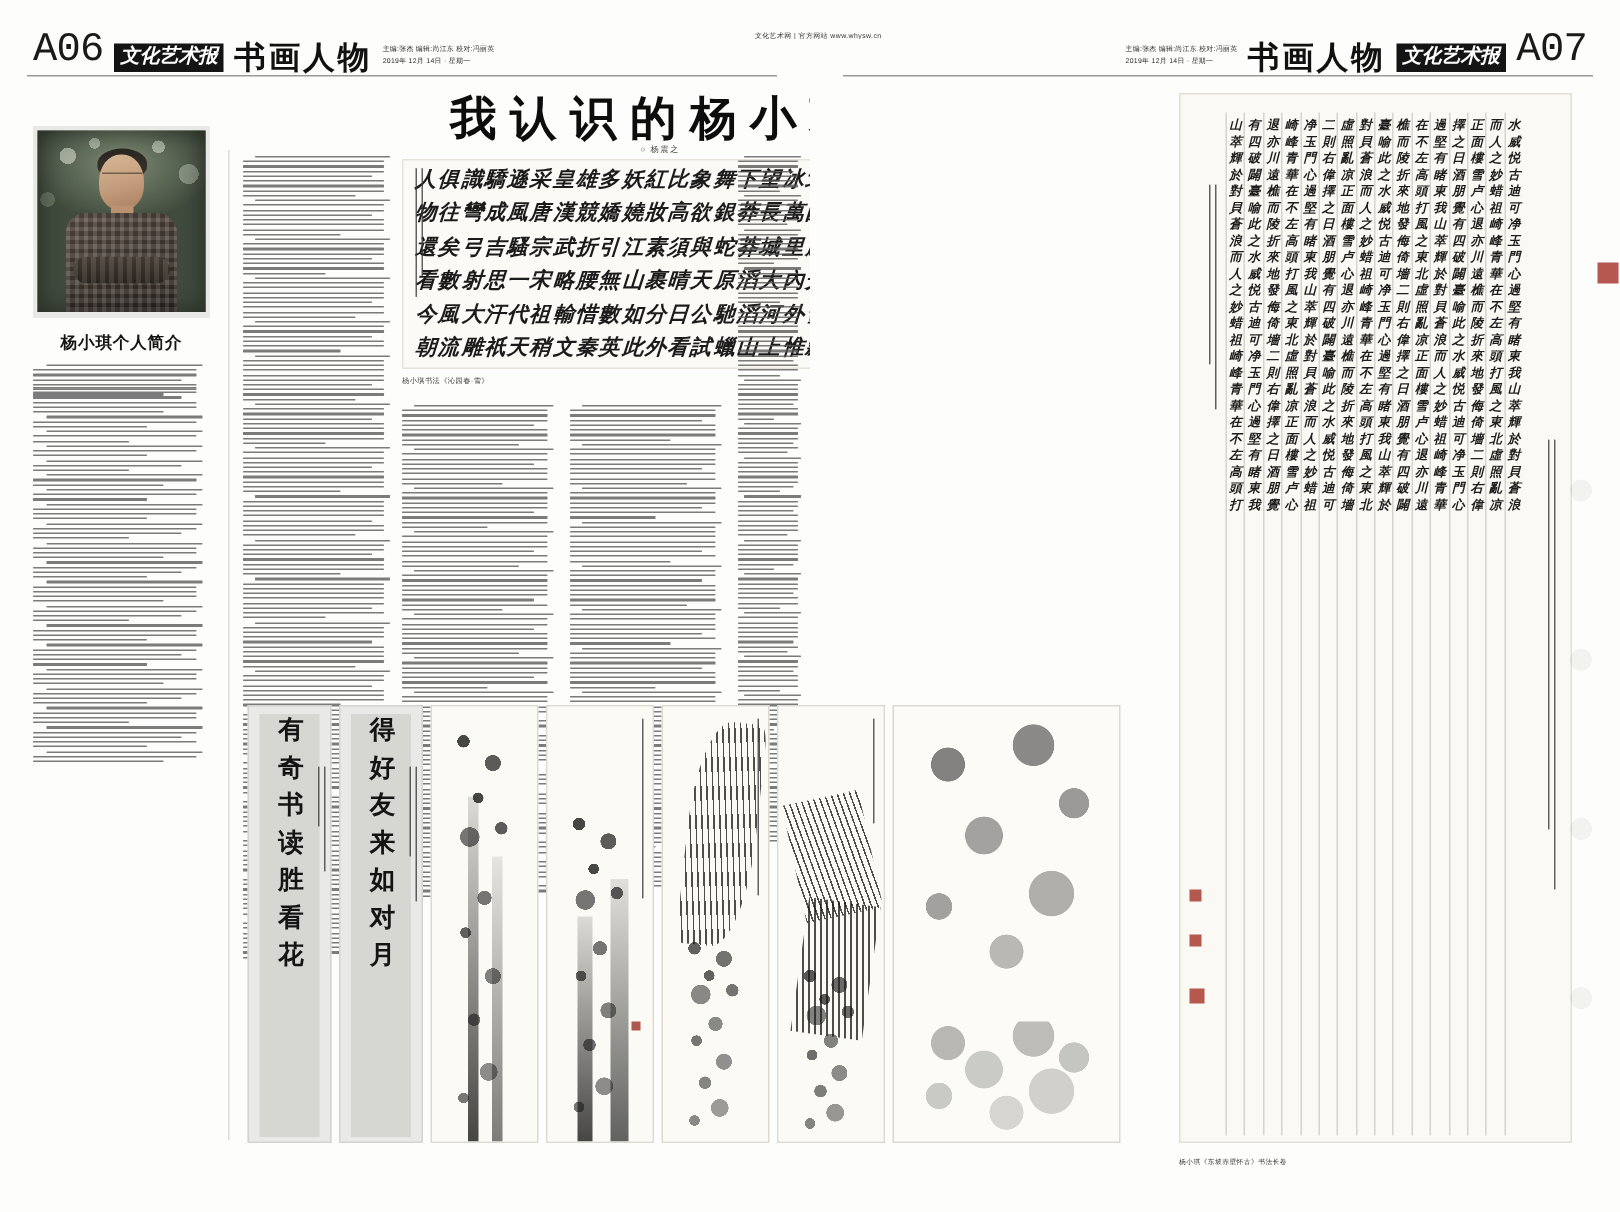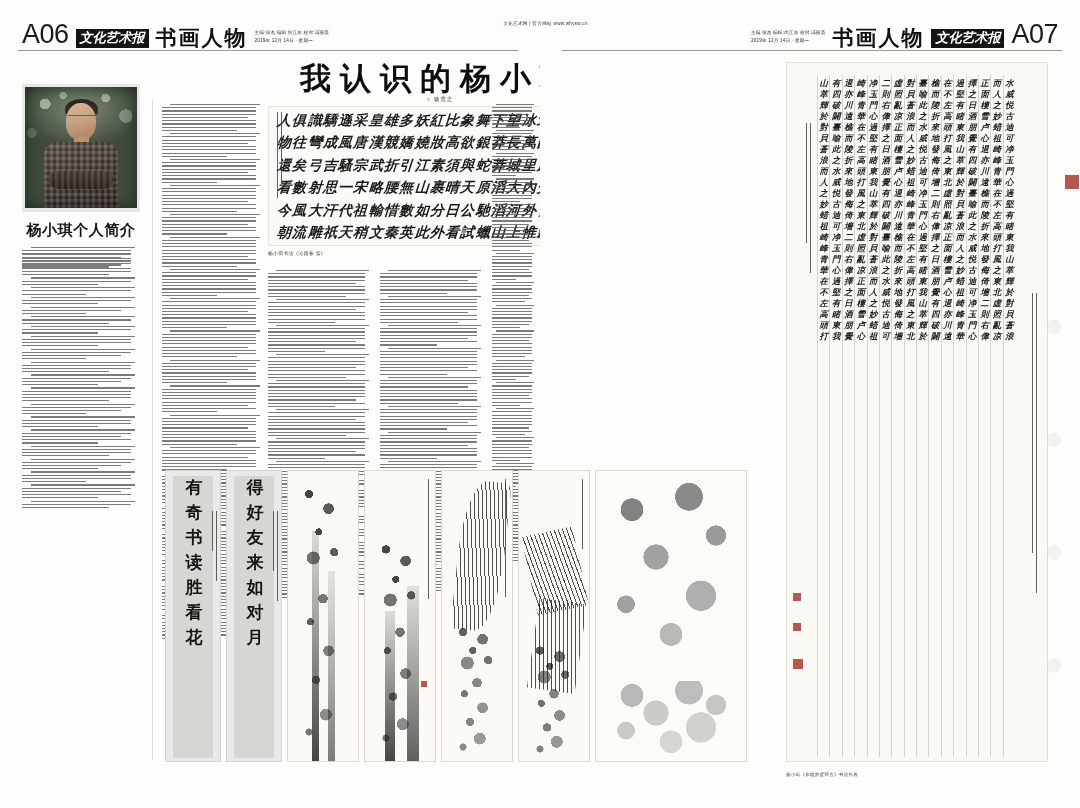"A06" .folio { font-family: Liberation Sans, sans-serif -> Liberation Mono, monospace }
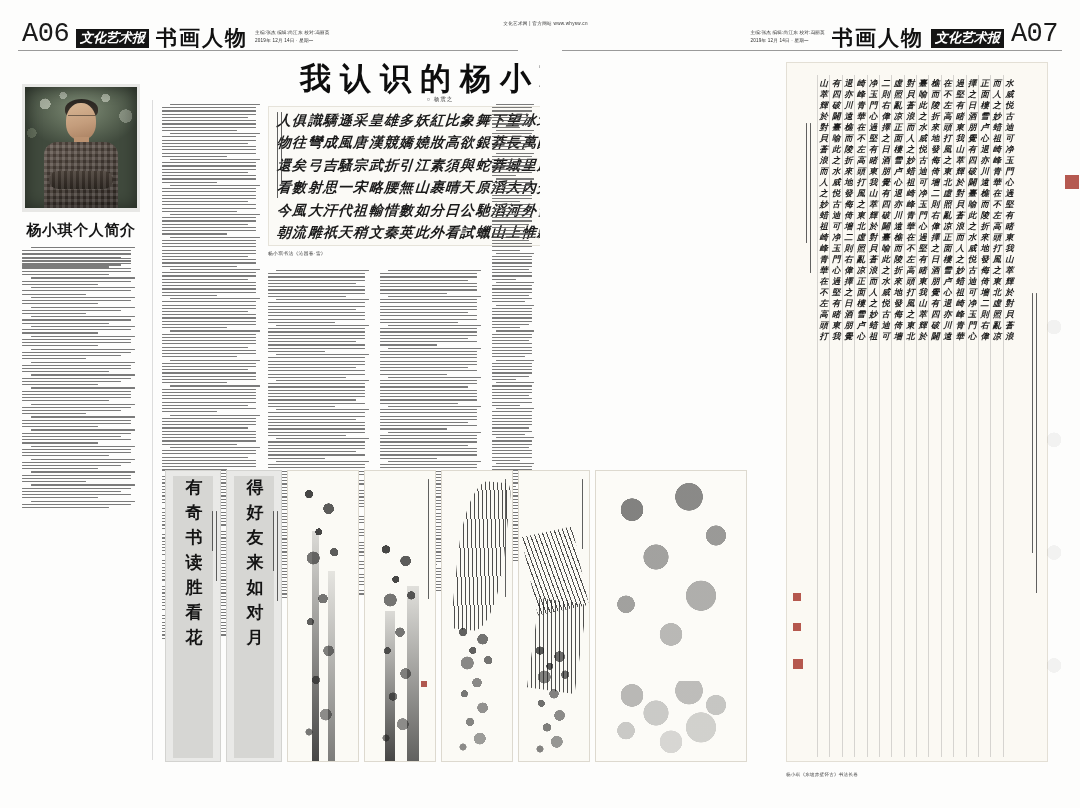"杨小琪个人简介" .profile-title { font-size: 15px -> 11px }
